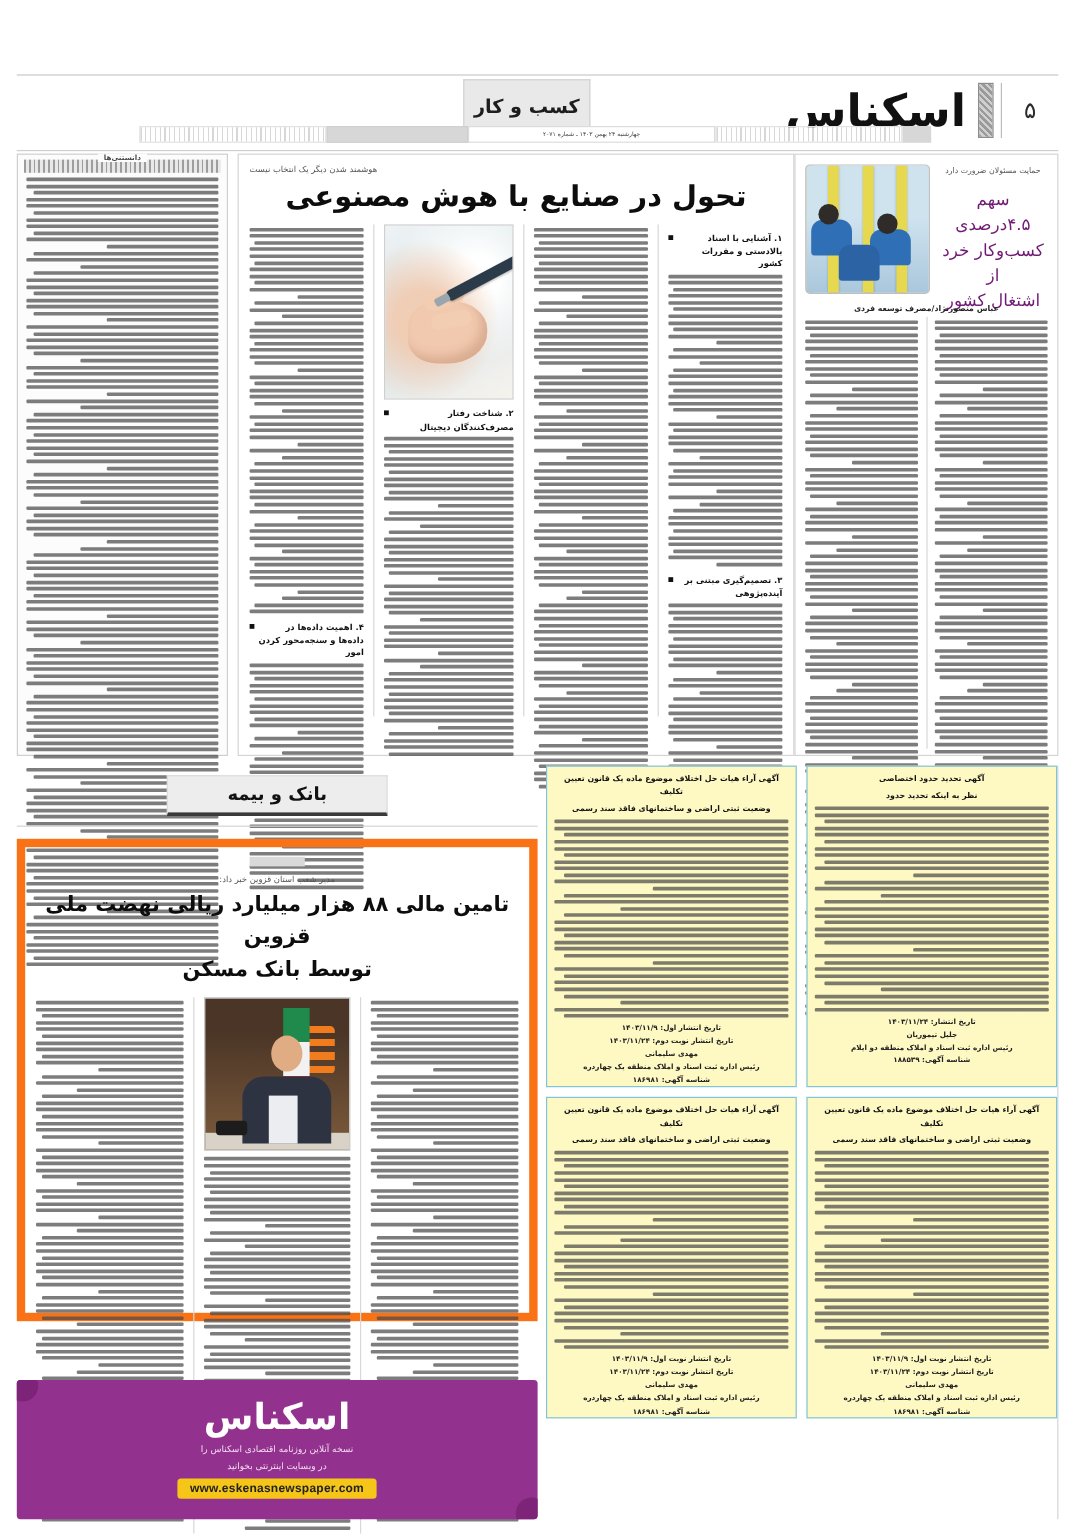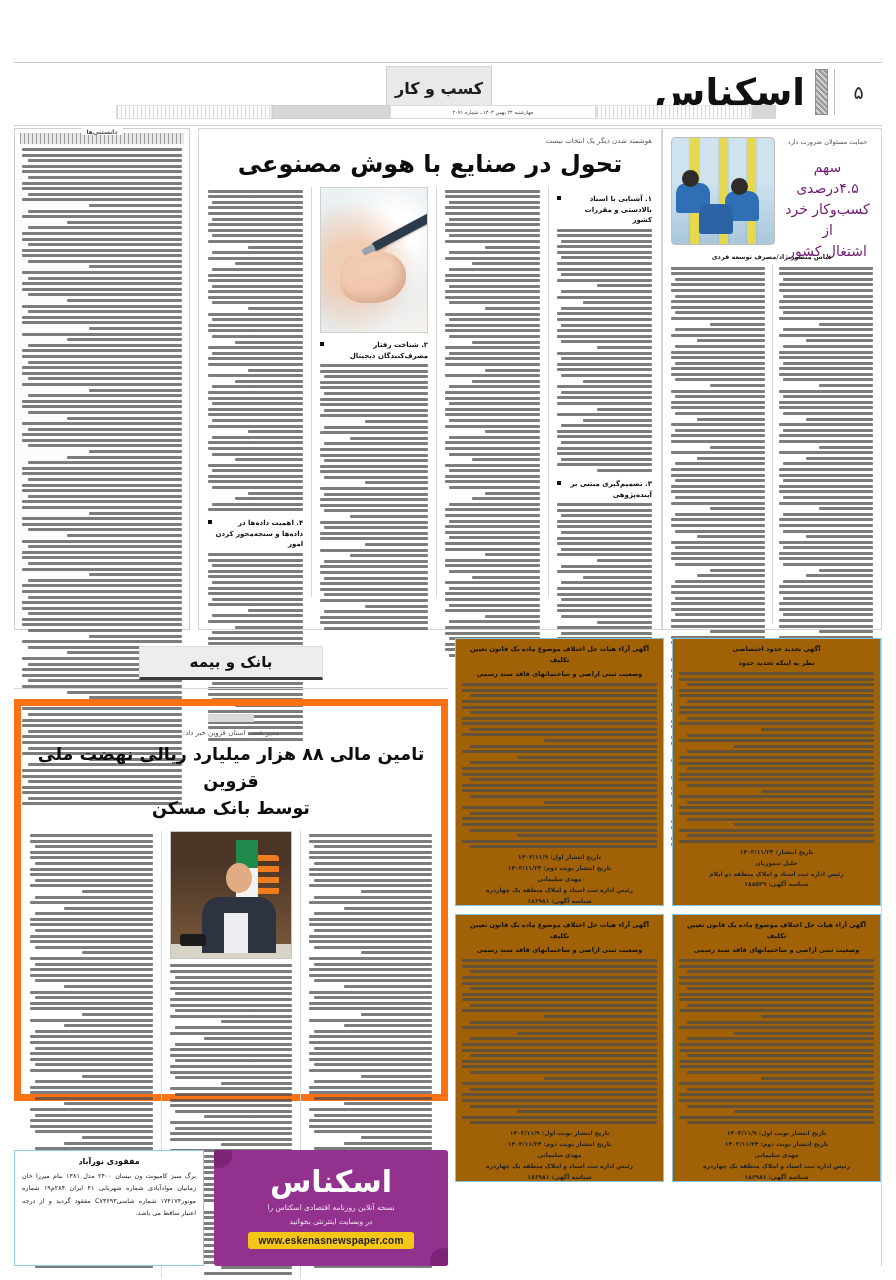"هوشمند شدن دیگر یک انتخاب" .mid-kicker { text-align: right -> left }
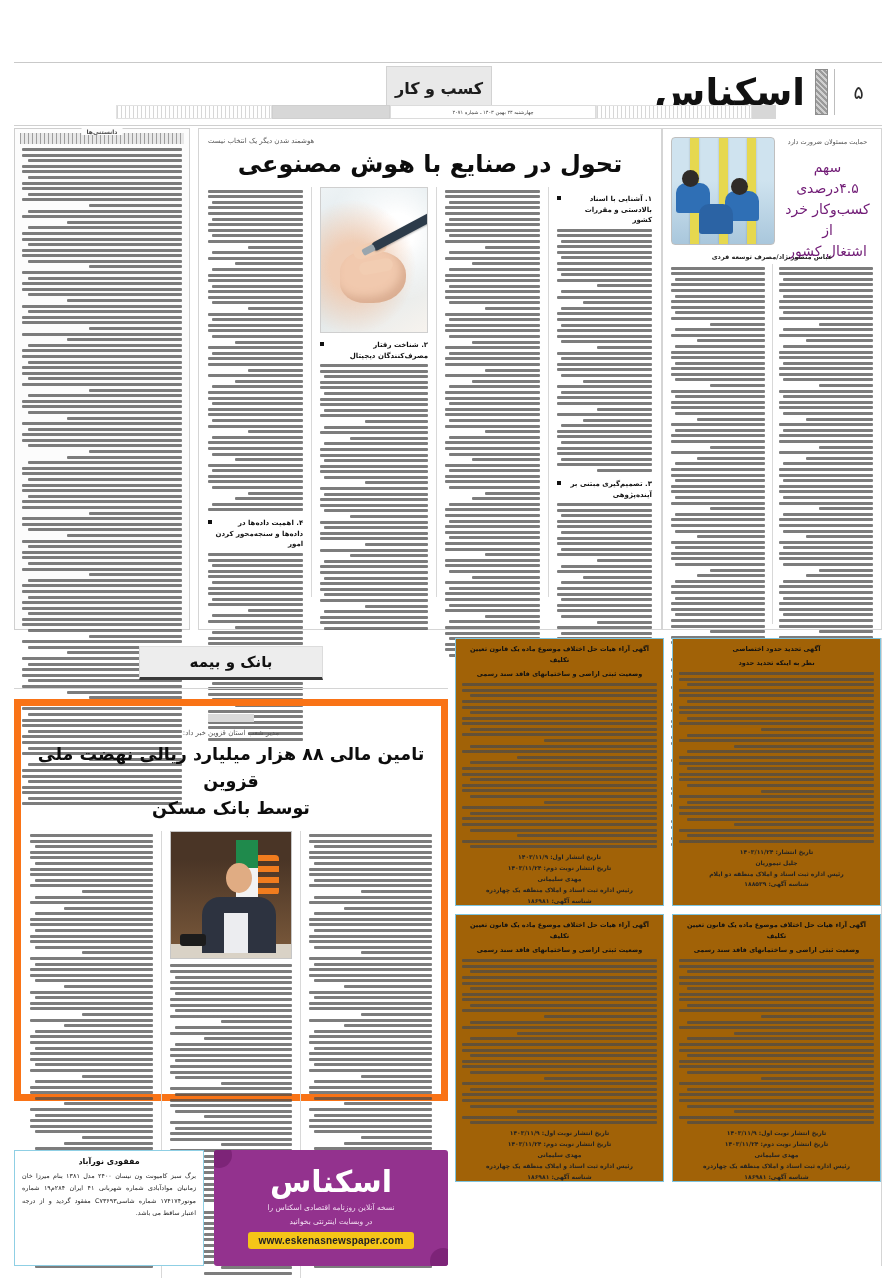"آگهی آراء هیات حل اختلاف" .legal-box { background: #a16207 -> #fef9c3 }
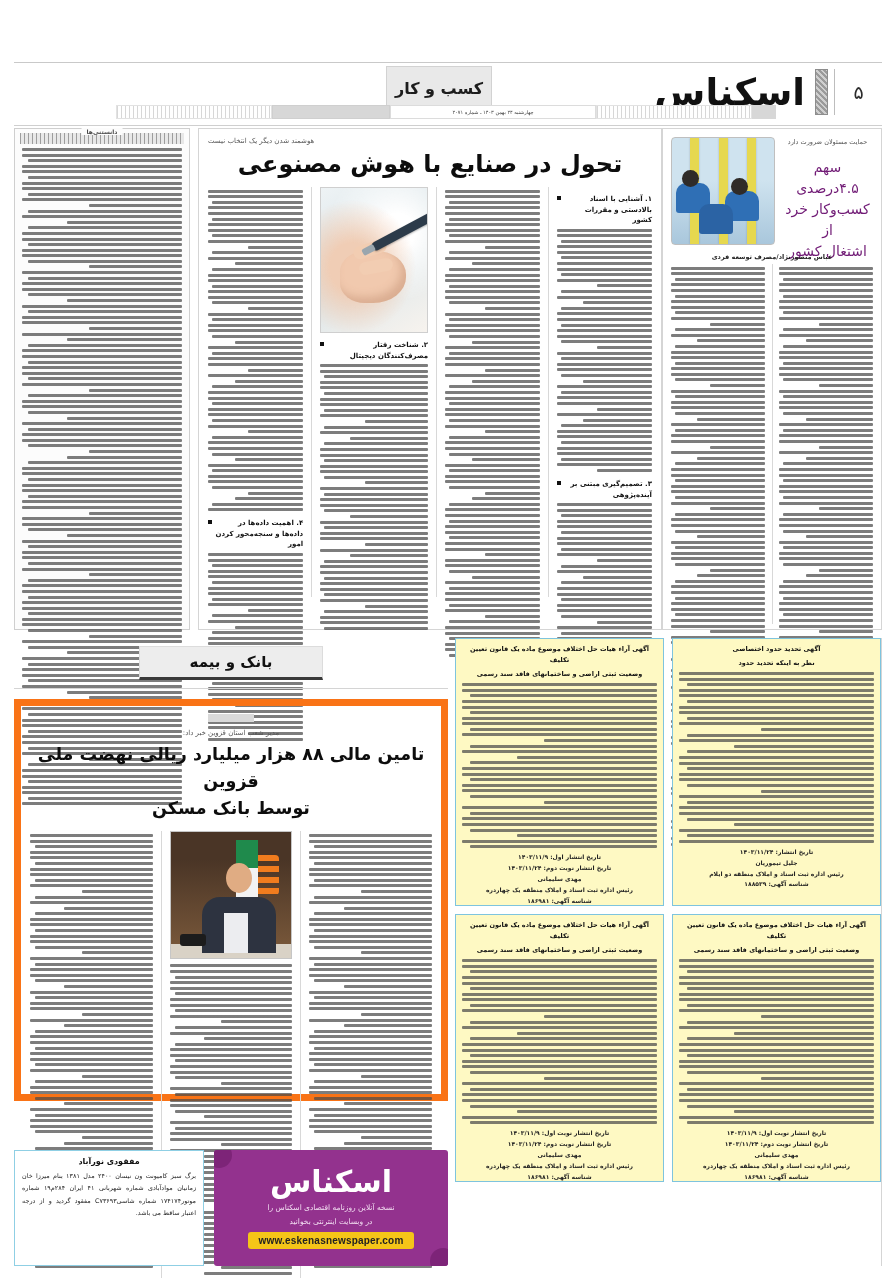"مفقودی نورآباد" div.lostdoc { html: <div> <h4>مفقودی نورآباد</h4> <div>برگ سبز کامیونت ون نیسان ۲۴۰۰ مدل ۱۳۸۱ بنام میرزا خان زمانیان موادآبادی شماره شهربانی ۴۱ ایران ۲۸۴م۱۹ شماره موتور۱۷۴۱۷۴ شماره شاسیC۷۳۶۹۳ مفقود گردید و از درجه اعتبار ساقط می باشد.</div> </div> -> none }
